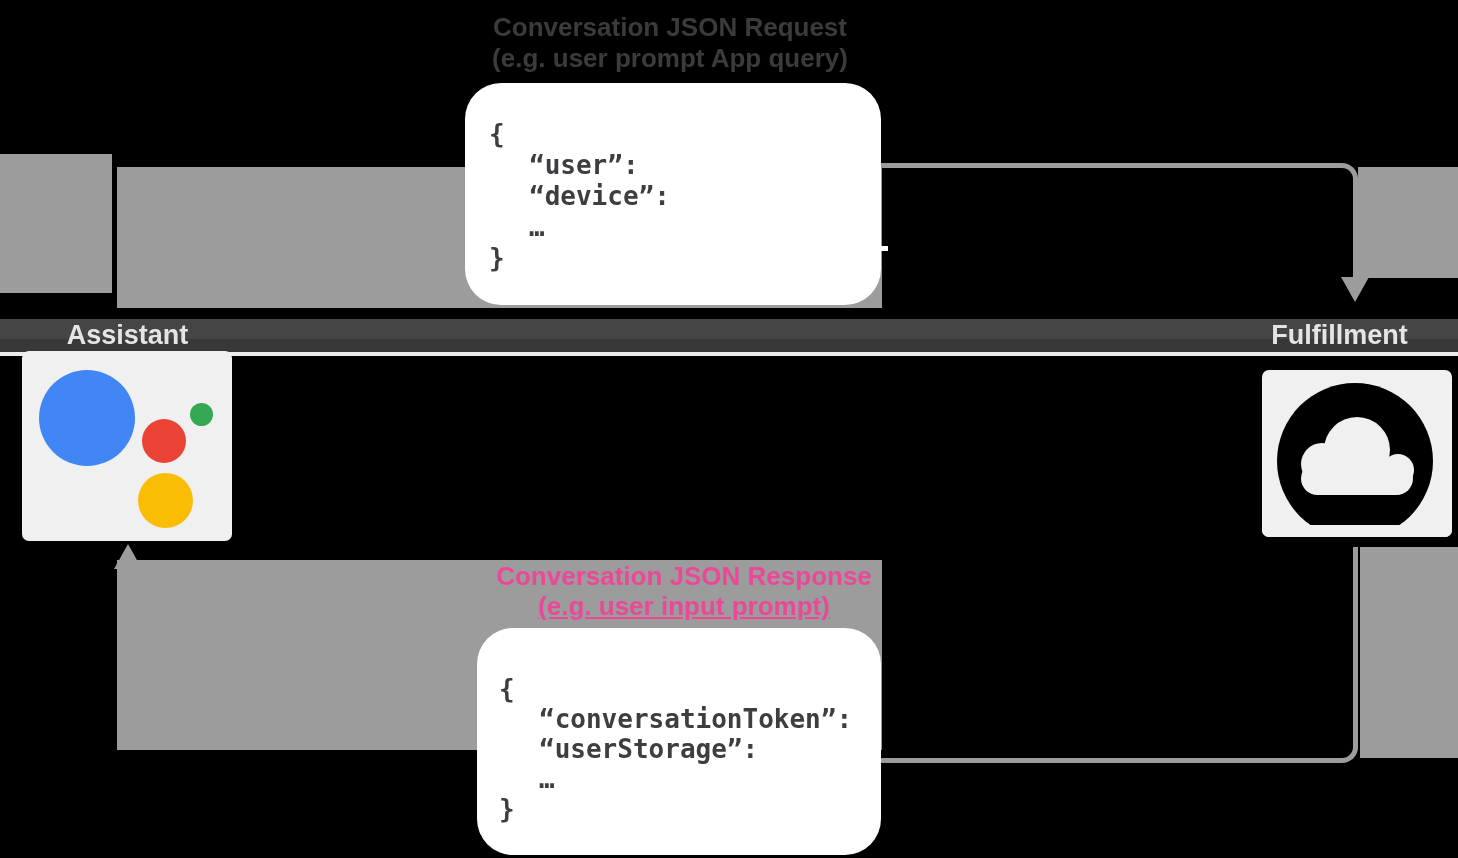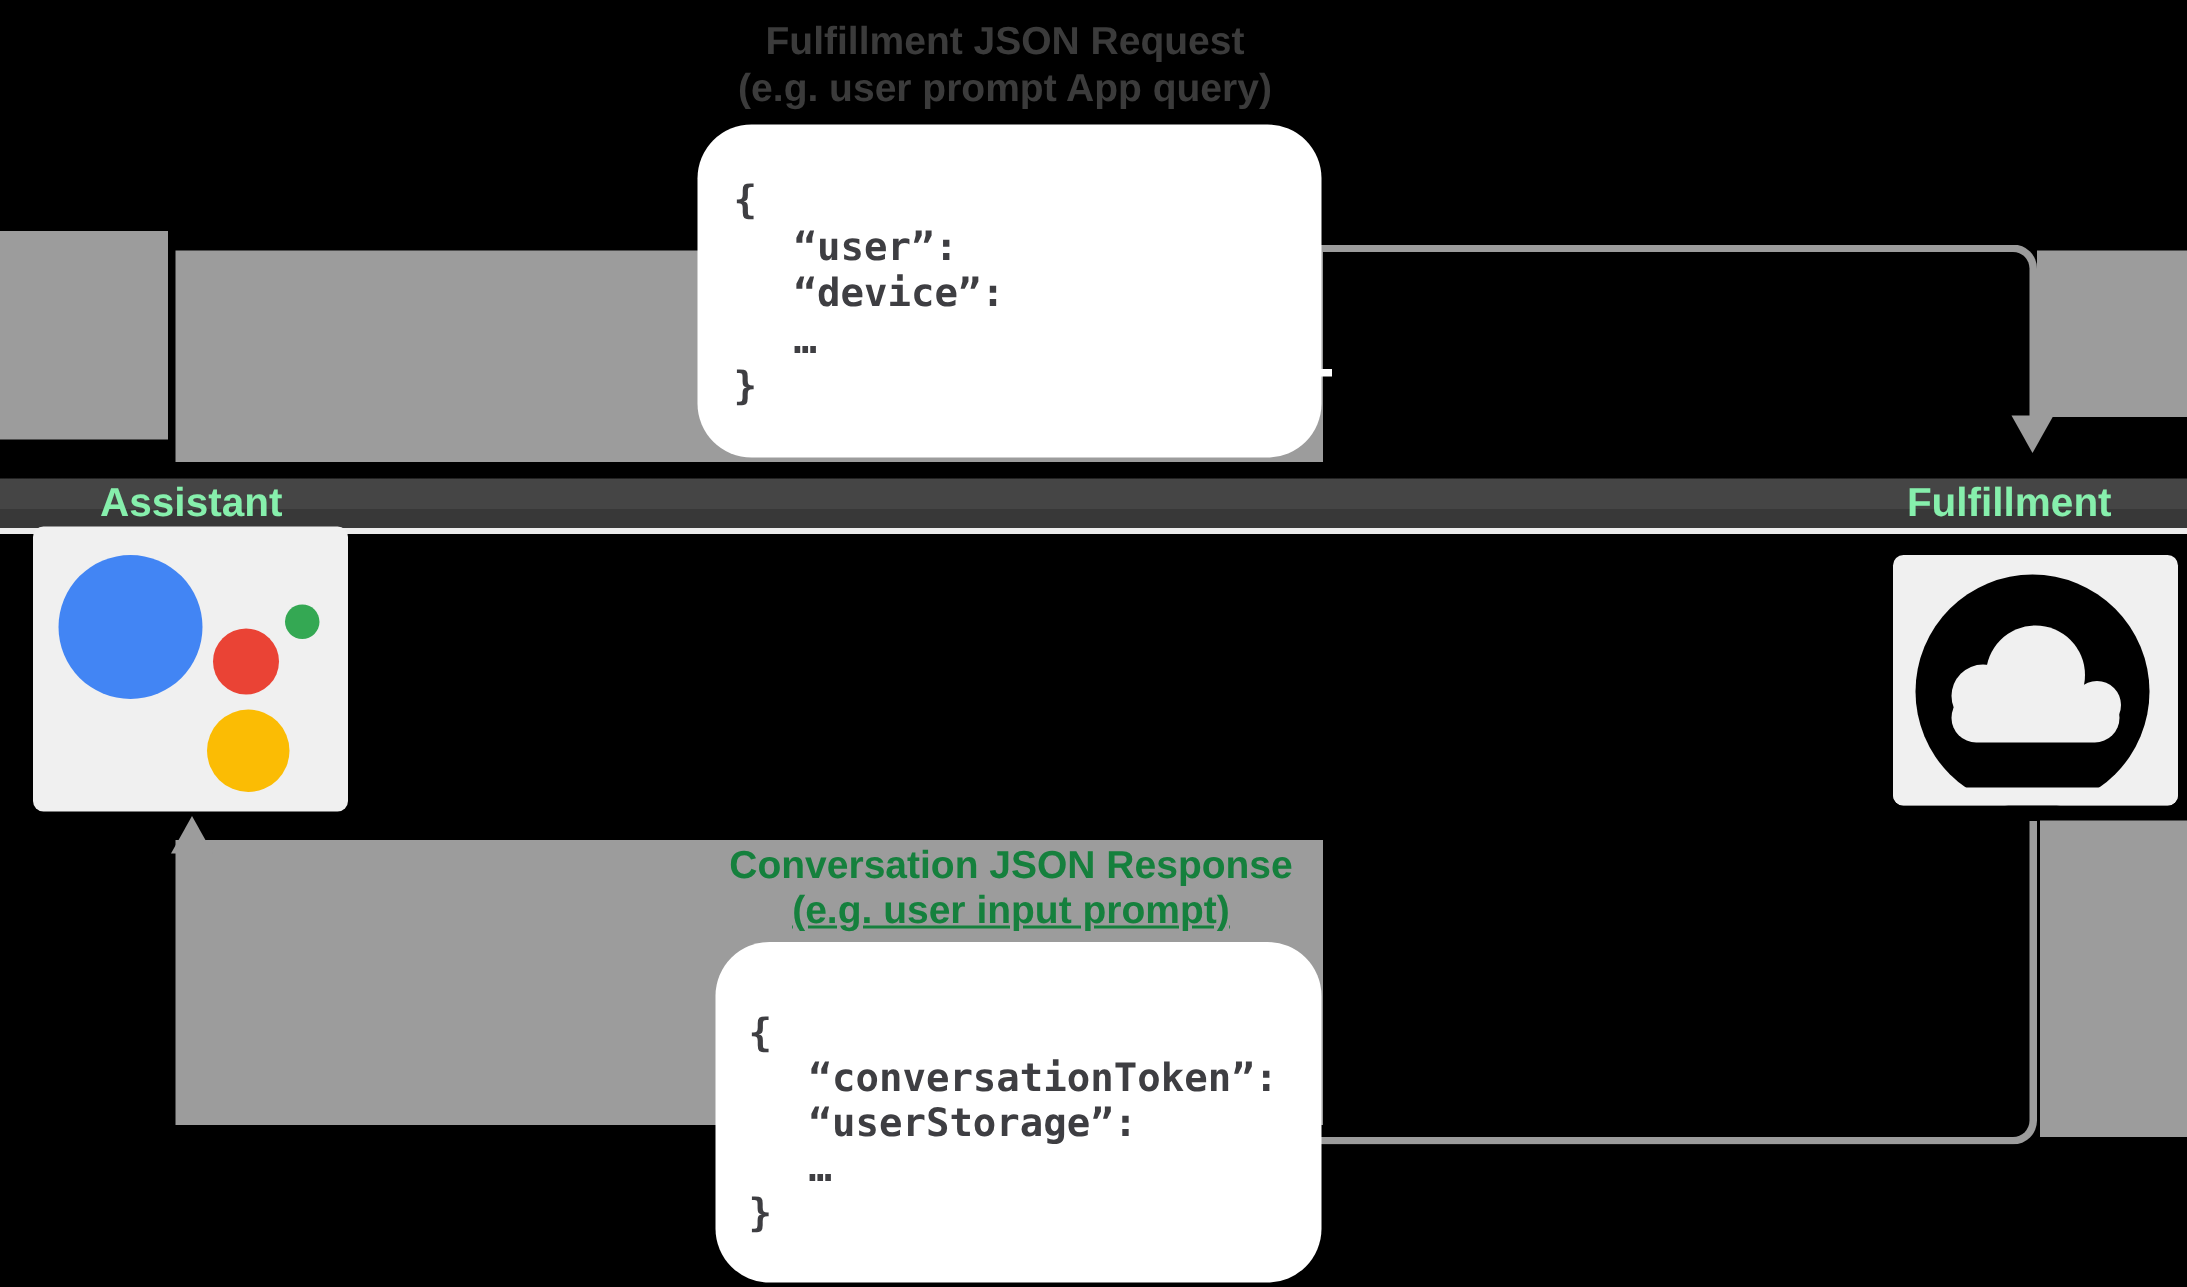"Fulfillment JSON Request" div.abs { text: Fulfillment -> Conversation }
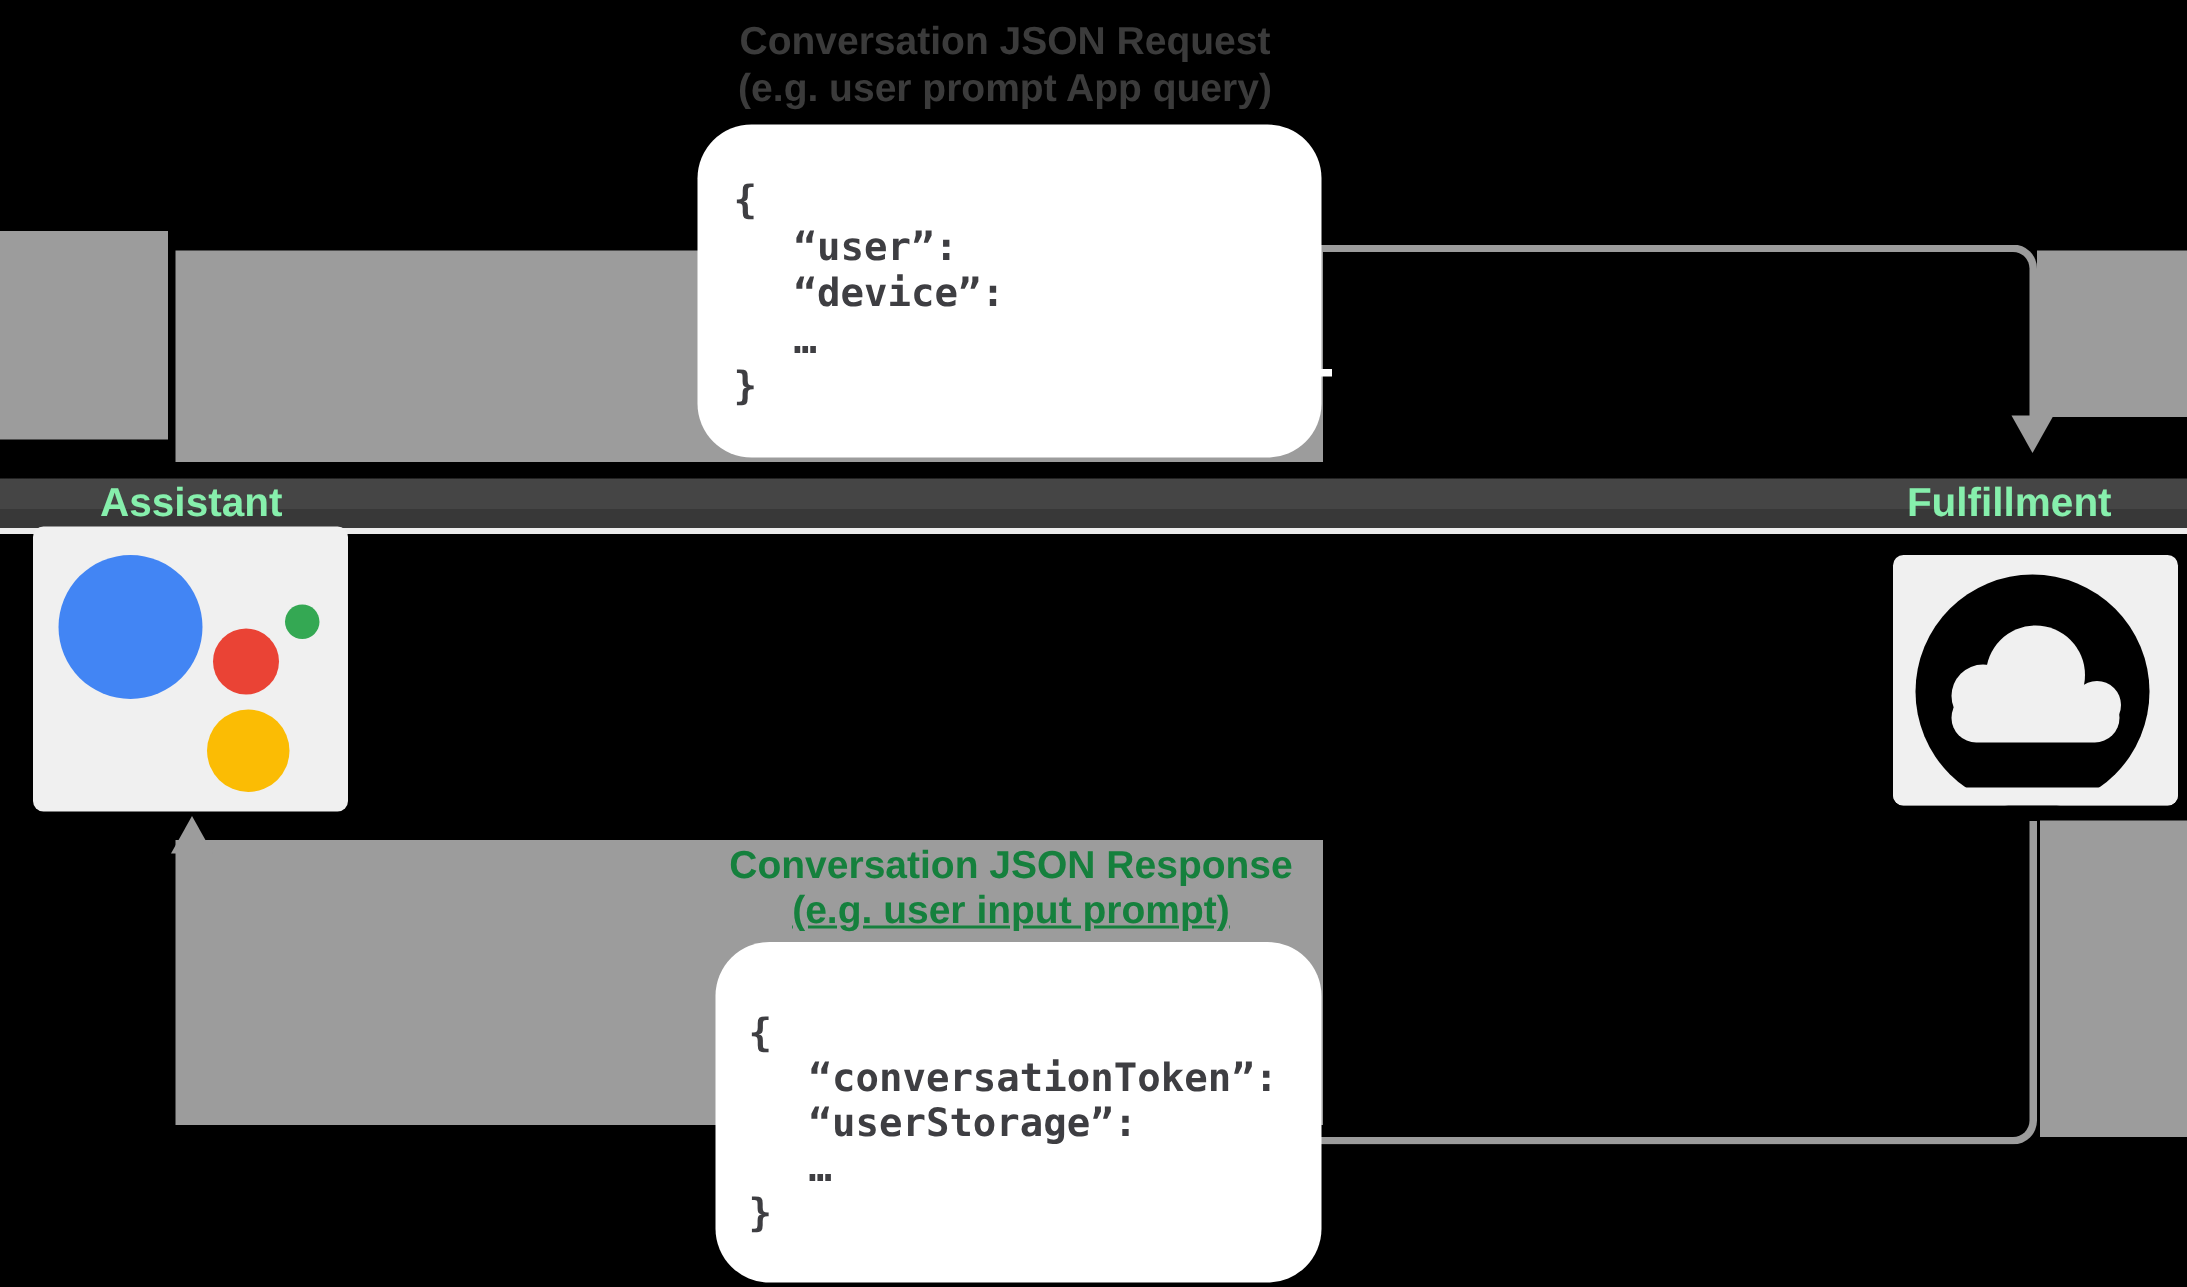"Assistant" .actor-label { color: #86efac -> #e5e5e5 }
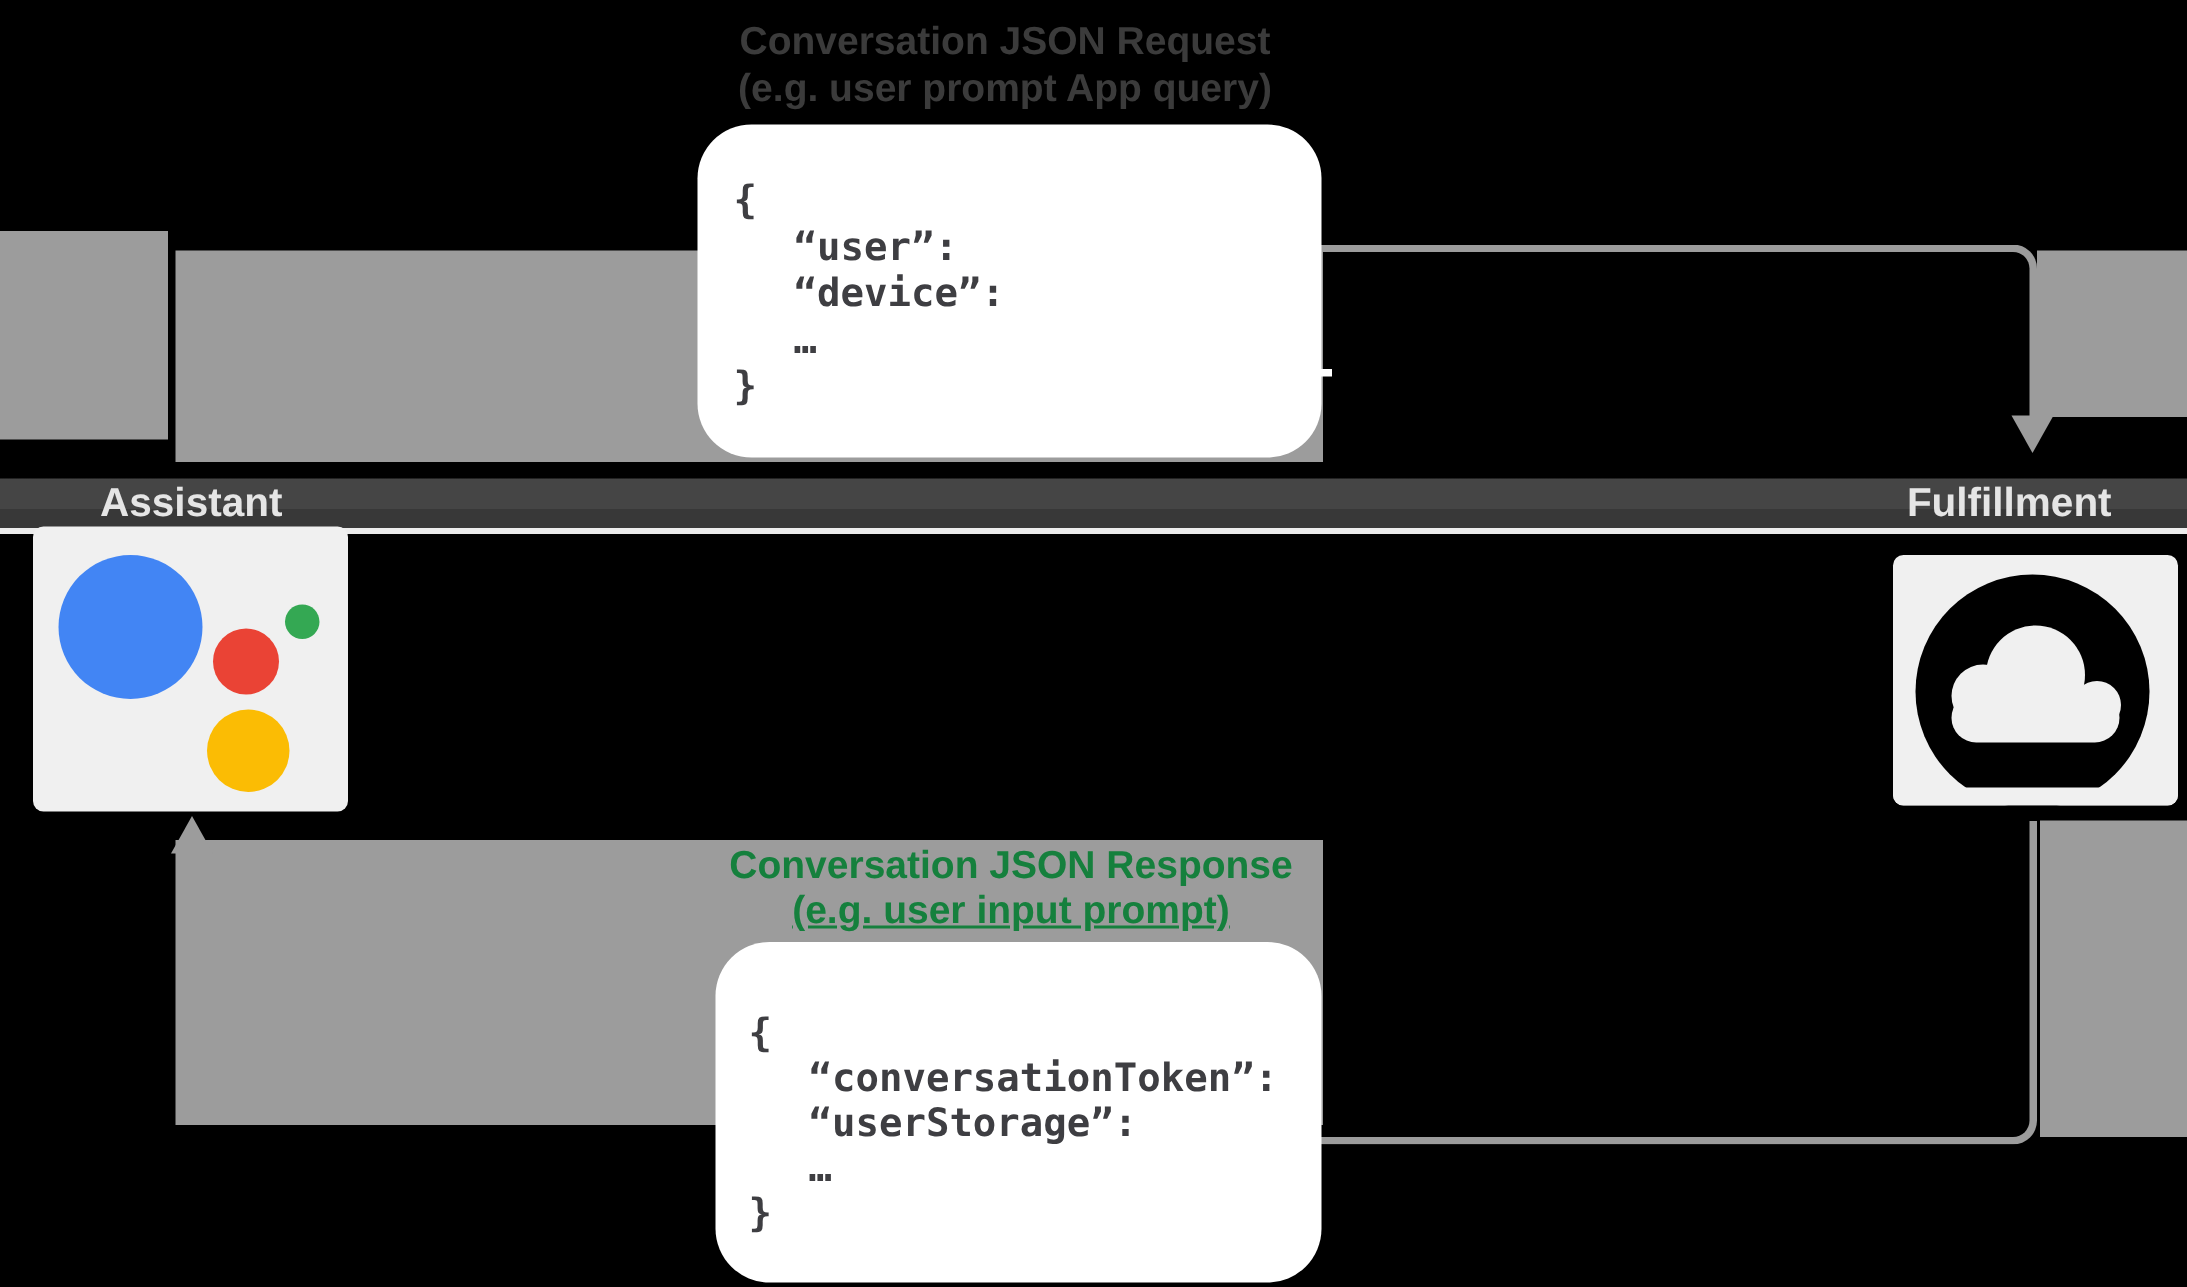"Conversation JSON Response" .resp-title { color: #15803d -> #ec4899; left: 374px -> 384px }
